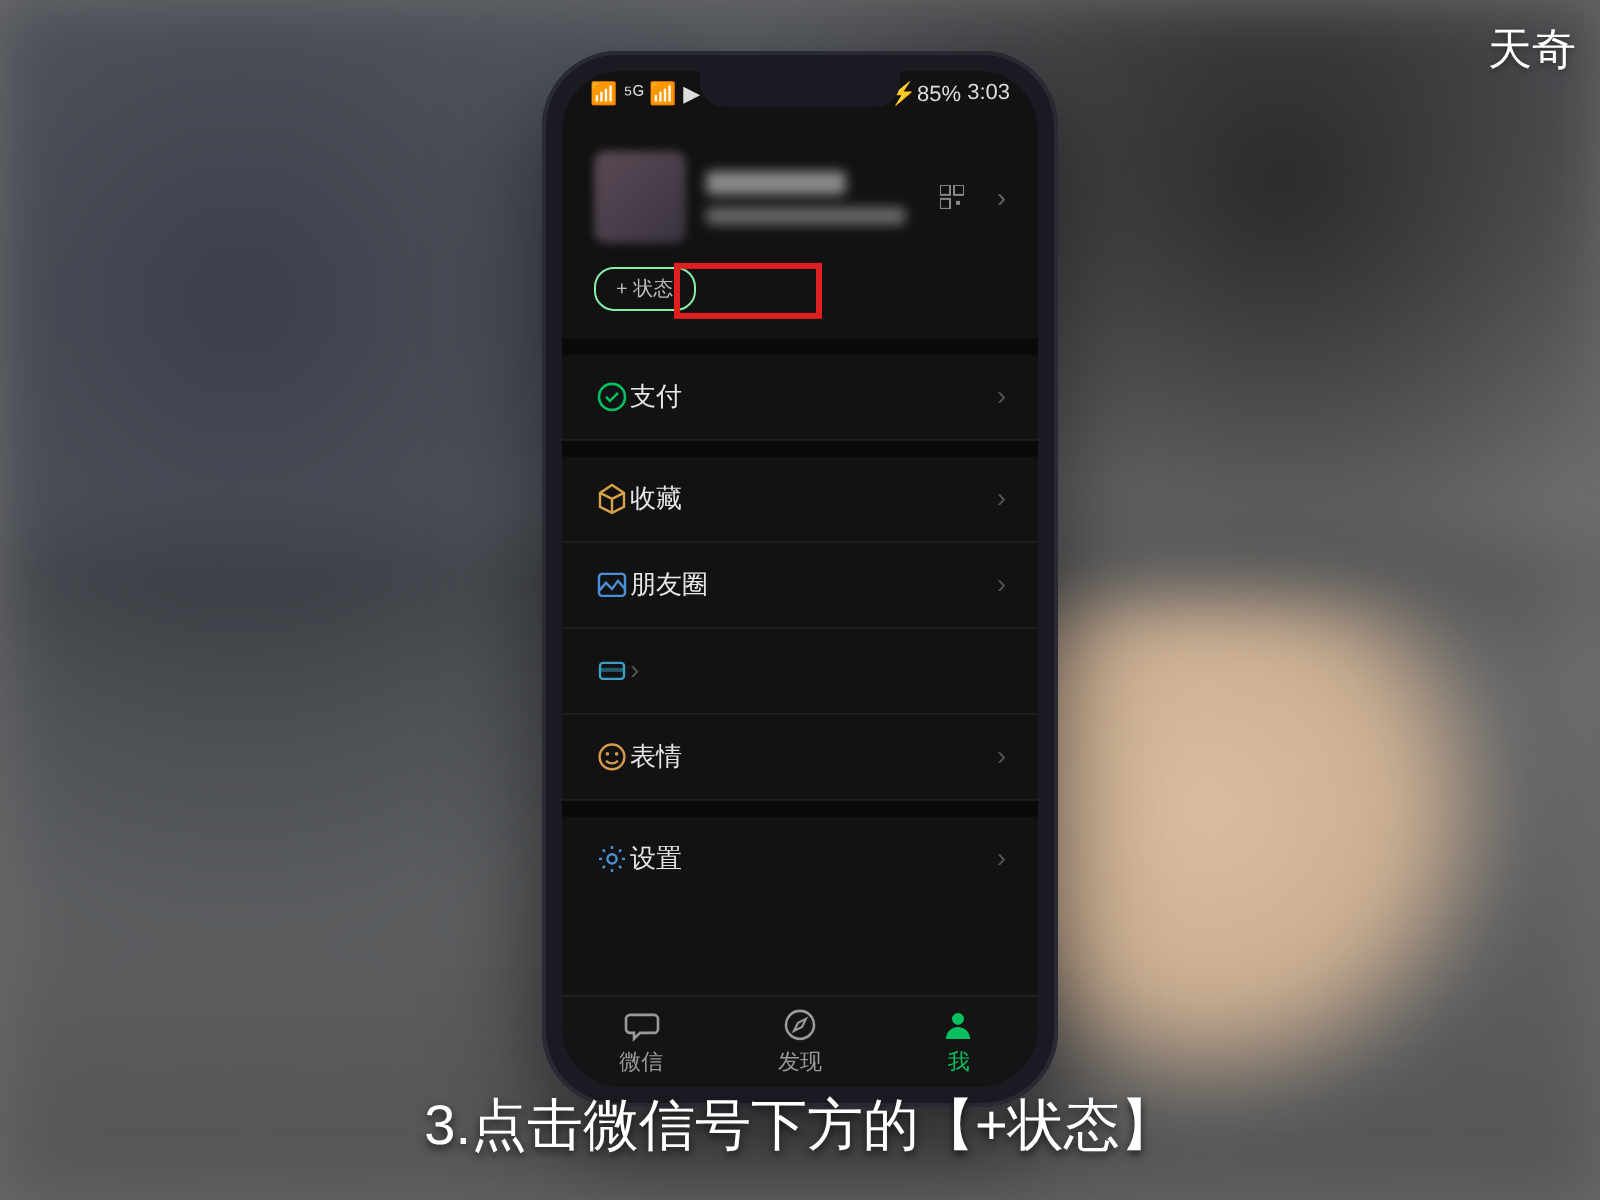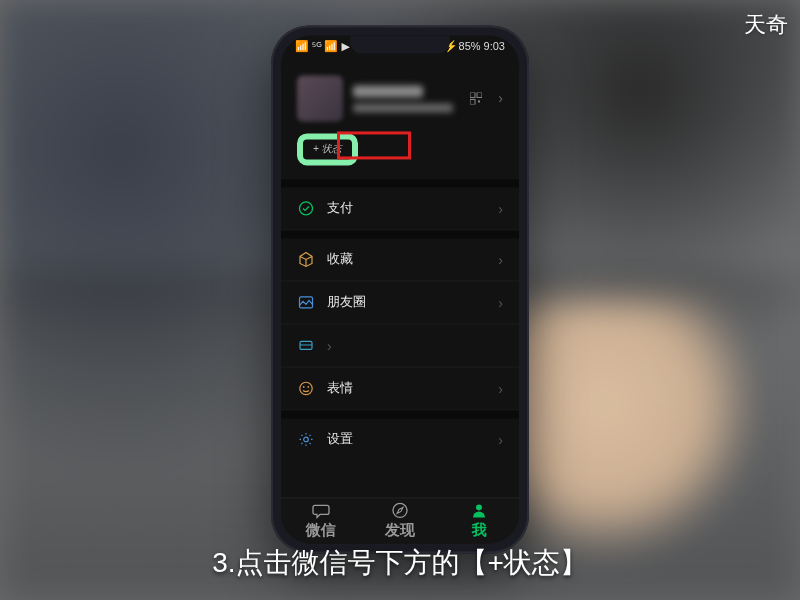"9:03" span { text: 9:03 -> 3:03 }
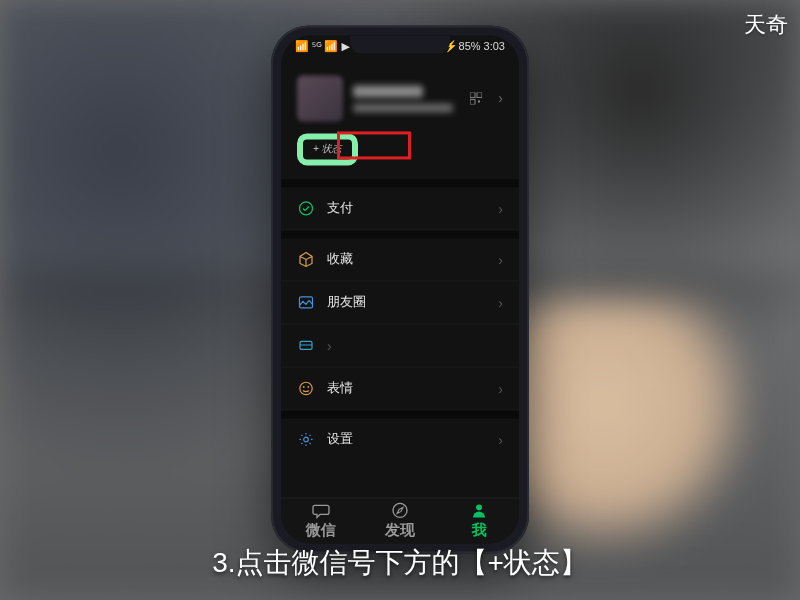"+ 状态" .status-btn { border: 6px solid #86efac -> 1px solid #86efac; font-style: italic -> none }
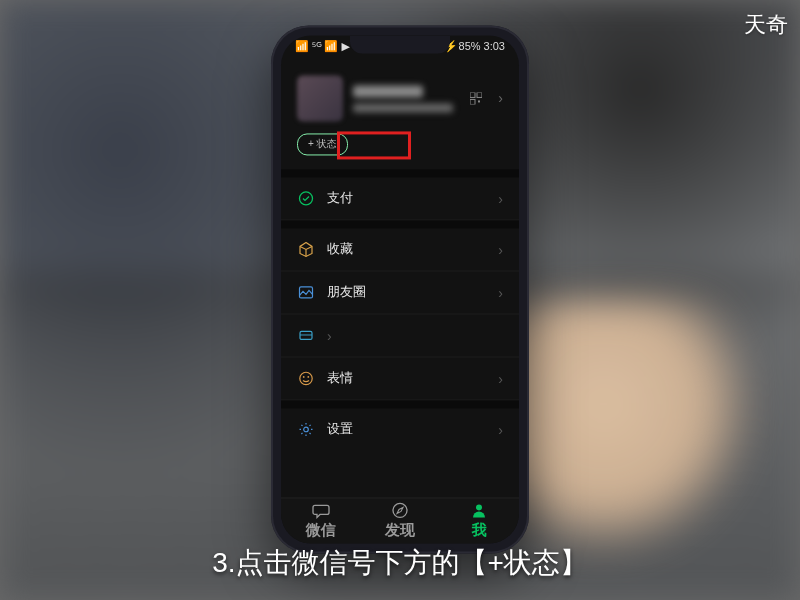"支付" .item { align-items: flex-end -> flex-start; gap: 12px -> none }
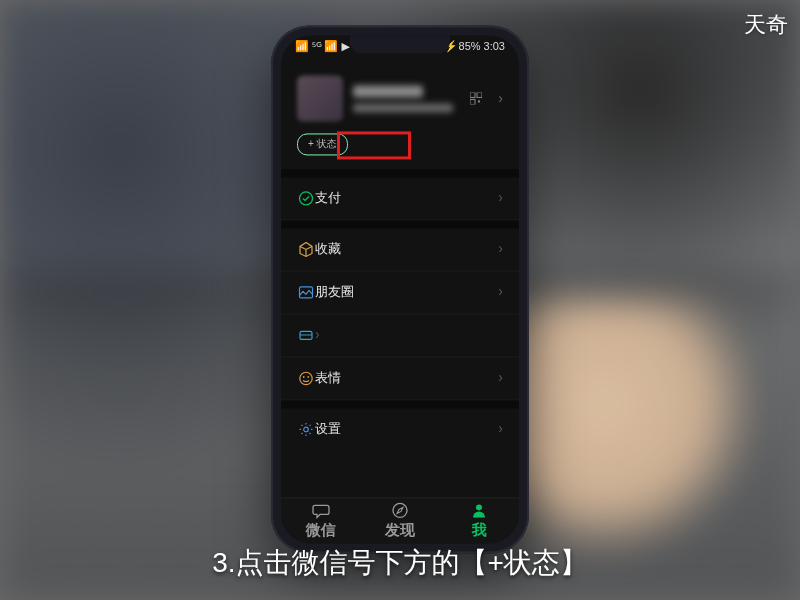"微信" .tab { font-size: 15px -> 11px; font-weight: bold -> none }
